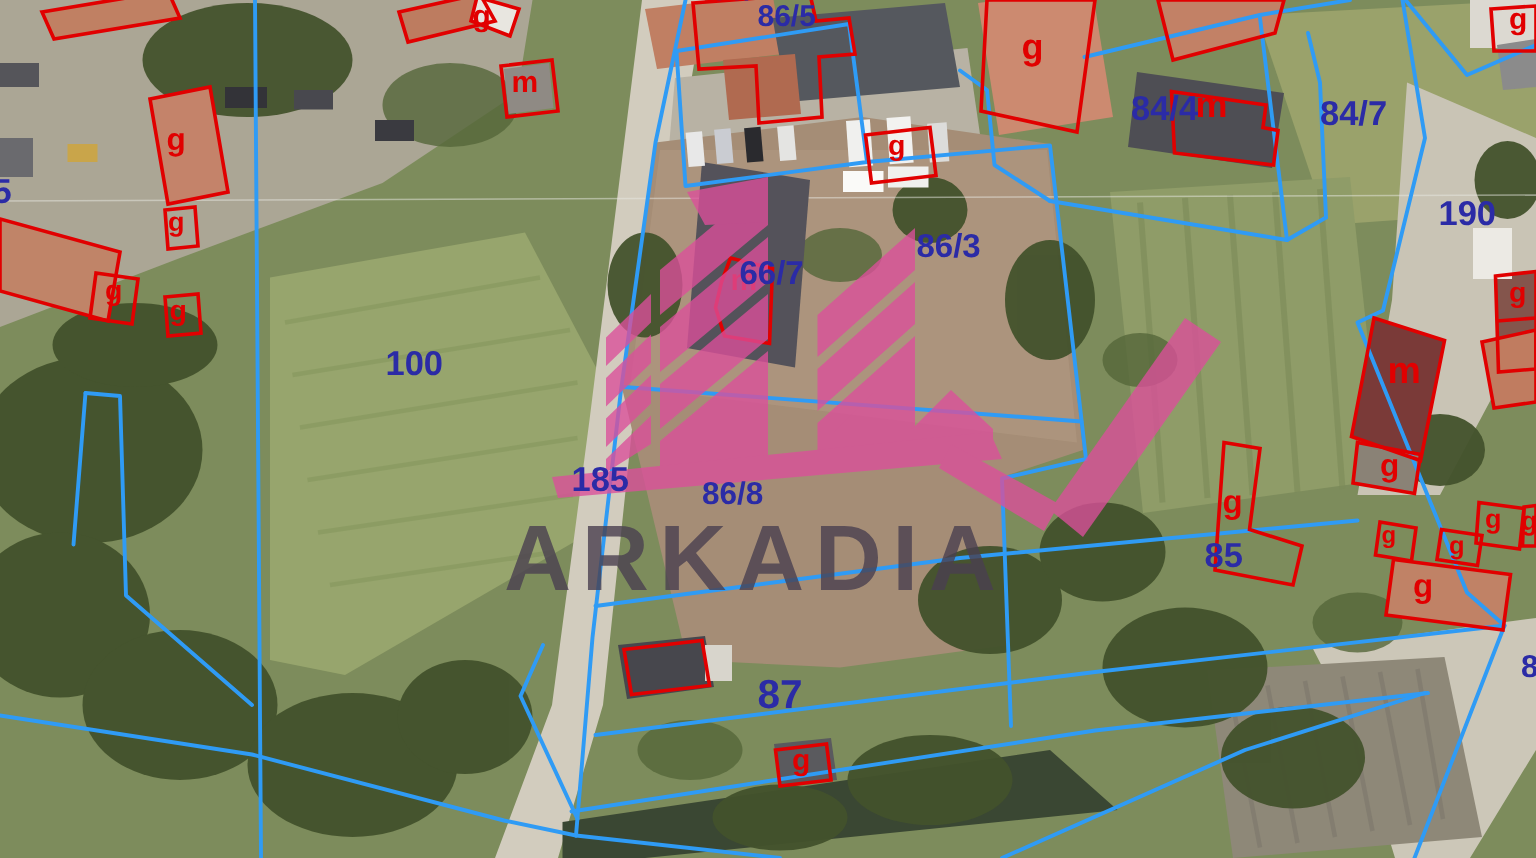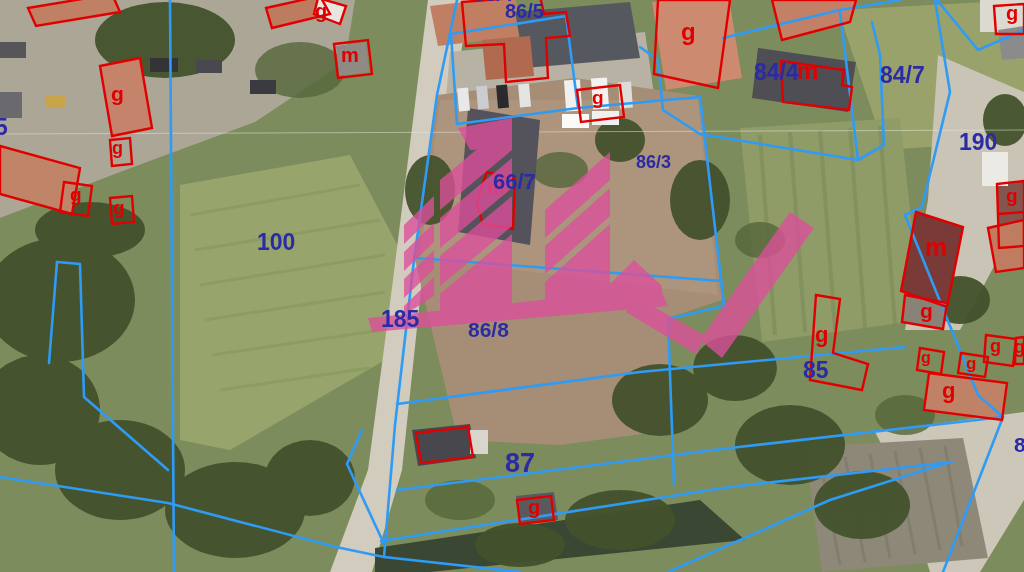"86/3" div.plabel { font-size: 18px -> 22px; left: 636px -> 611px }
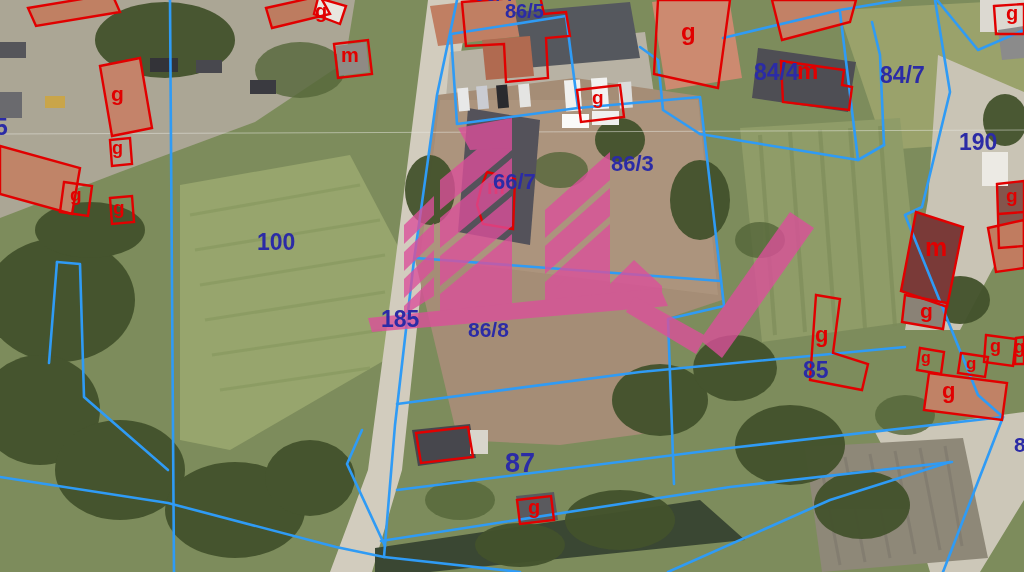"ARKADIA" div.wm-title { html: none -> <div>ARKADIA</div> }
